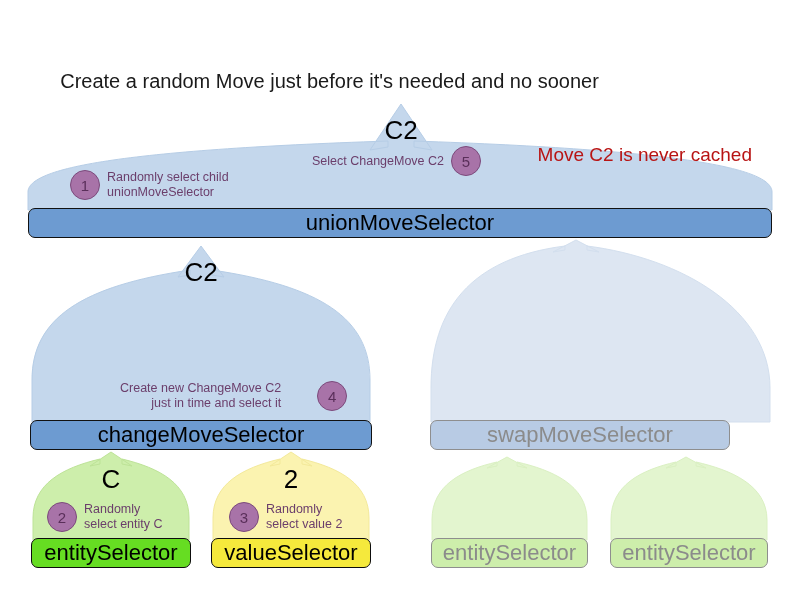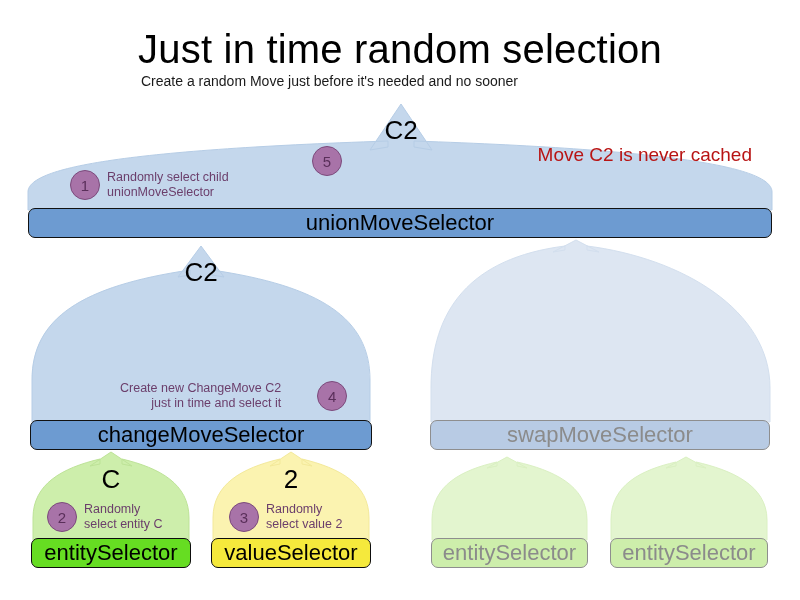"Just in time random selection" div.ttl { html: <div>Just in time random selection</div> -> none }
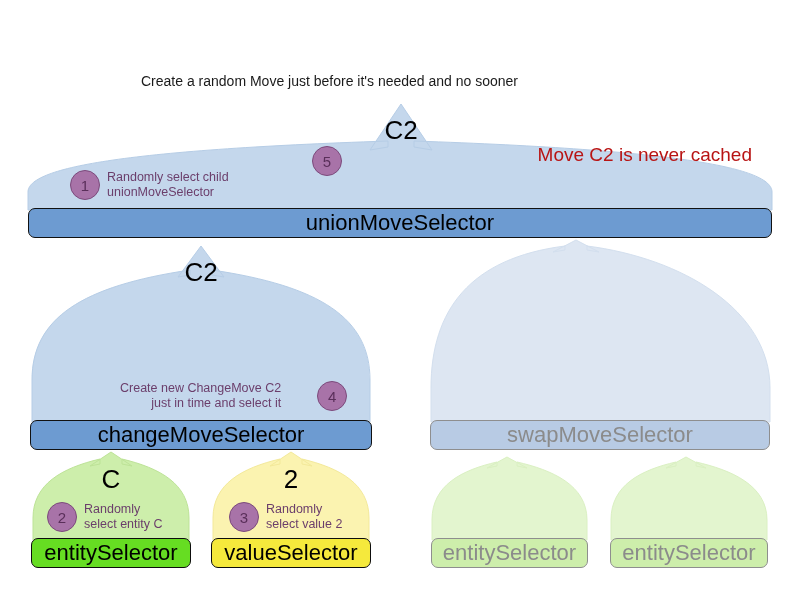"Create a random Move just" .sub { font-size: 14px -> 20px }
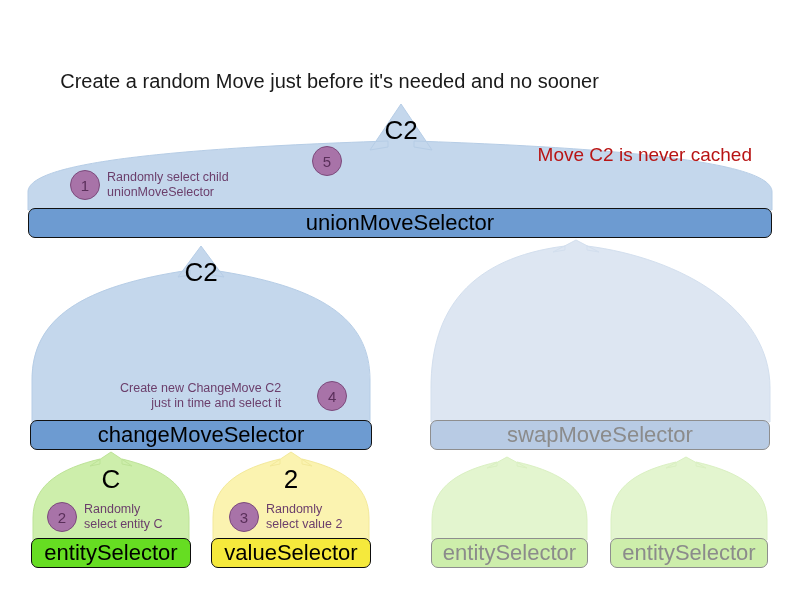"Select ChangeMove C2" div.txt { html: none -> <div>Select ChangeMove C2</div> }
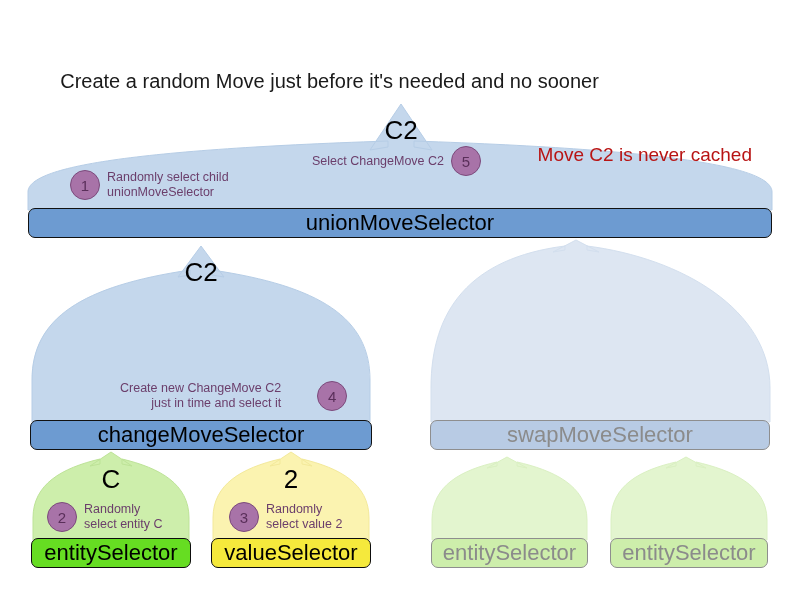"swapMoveSelector" .bar-swap { width: 340px -> 300px }
